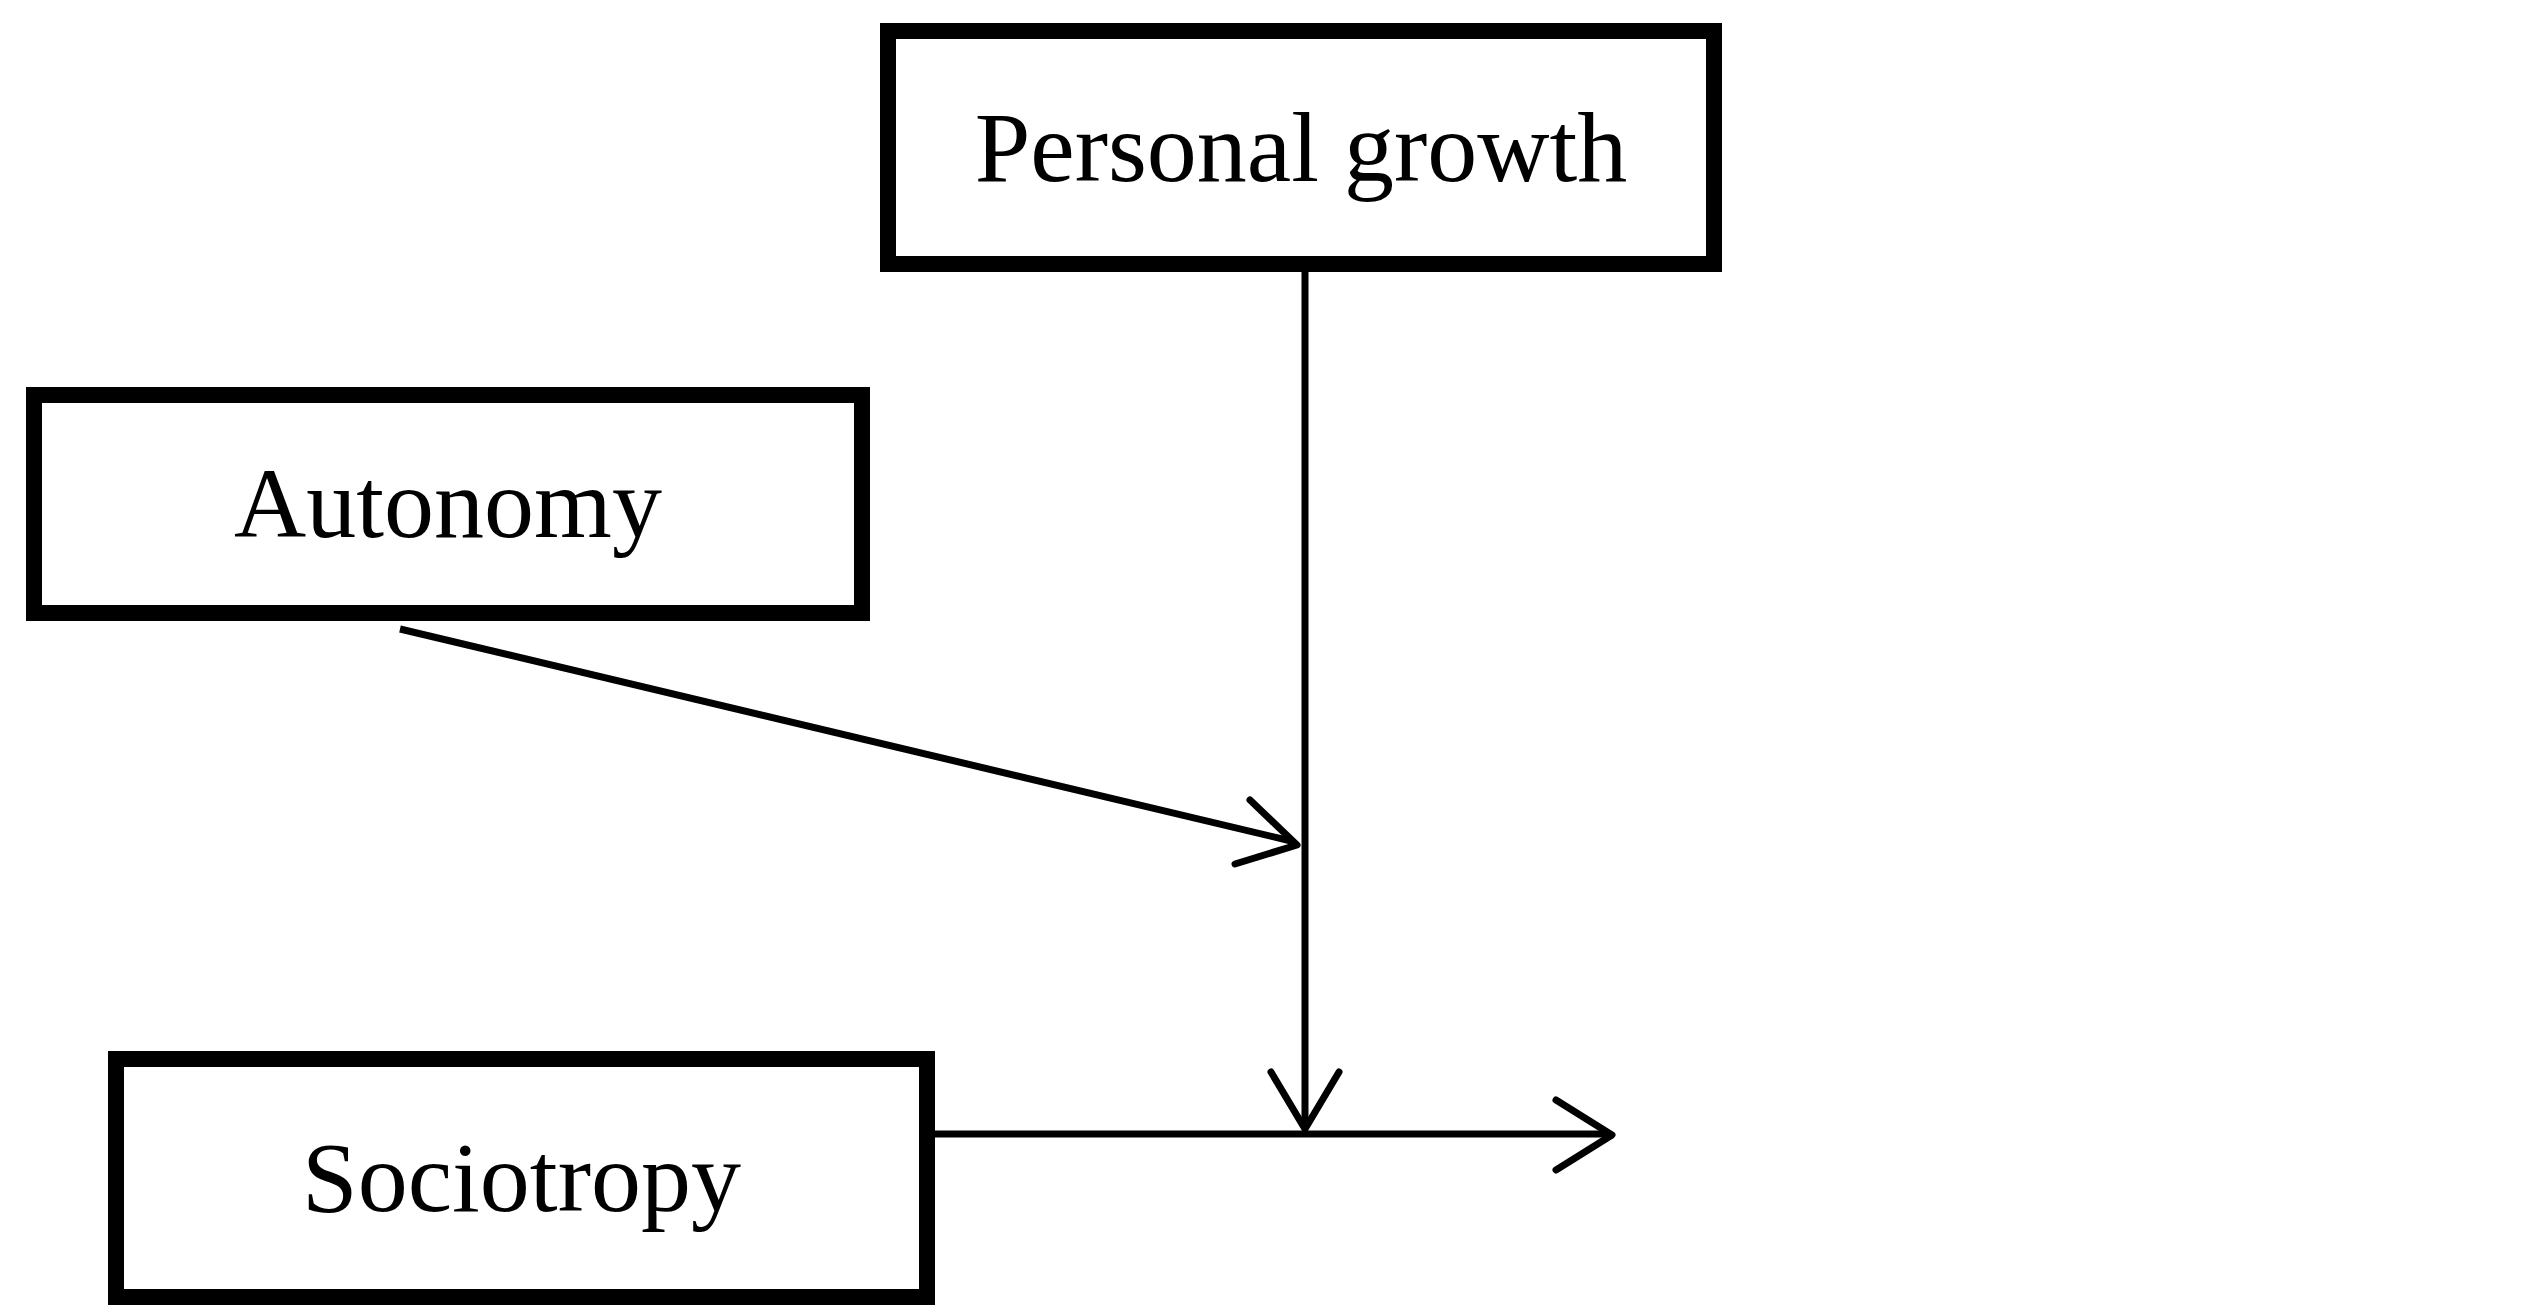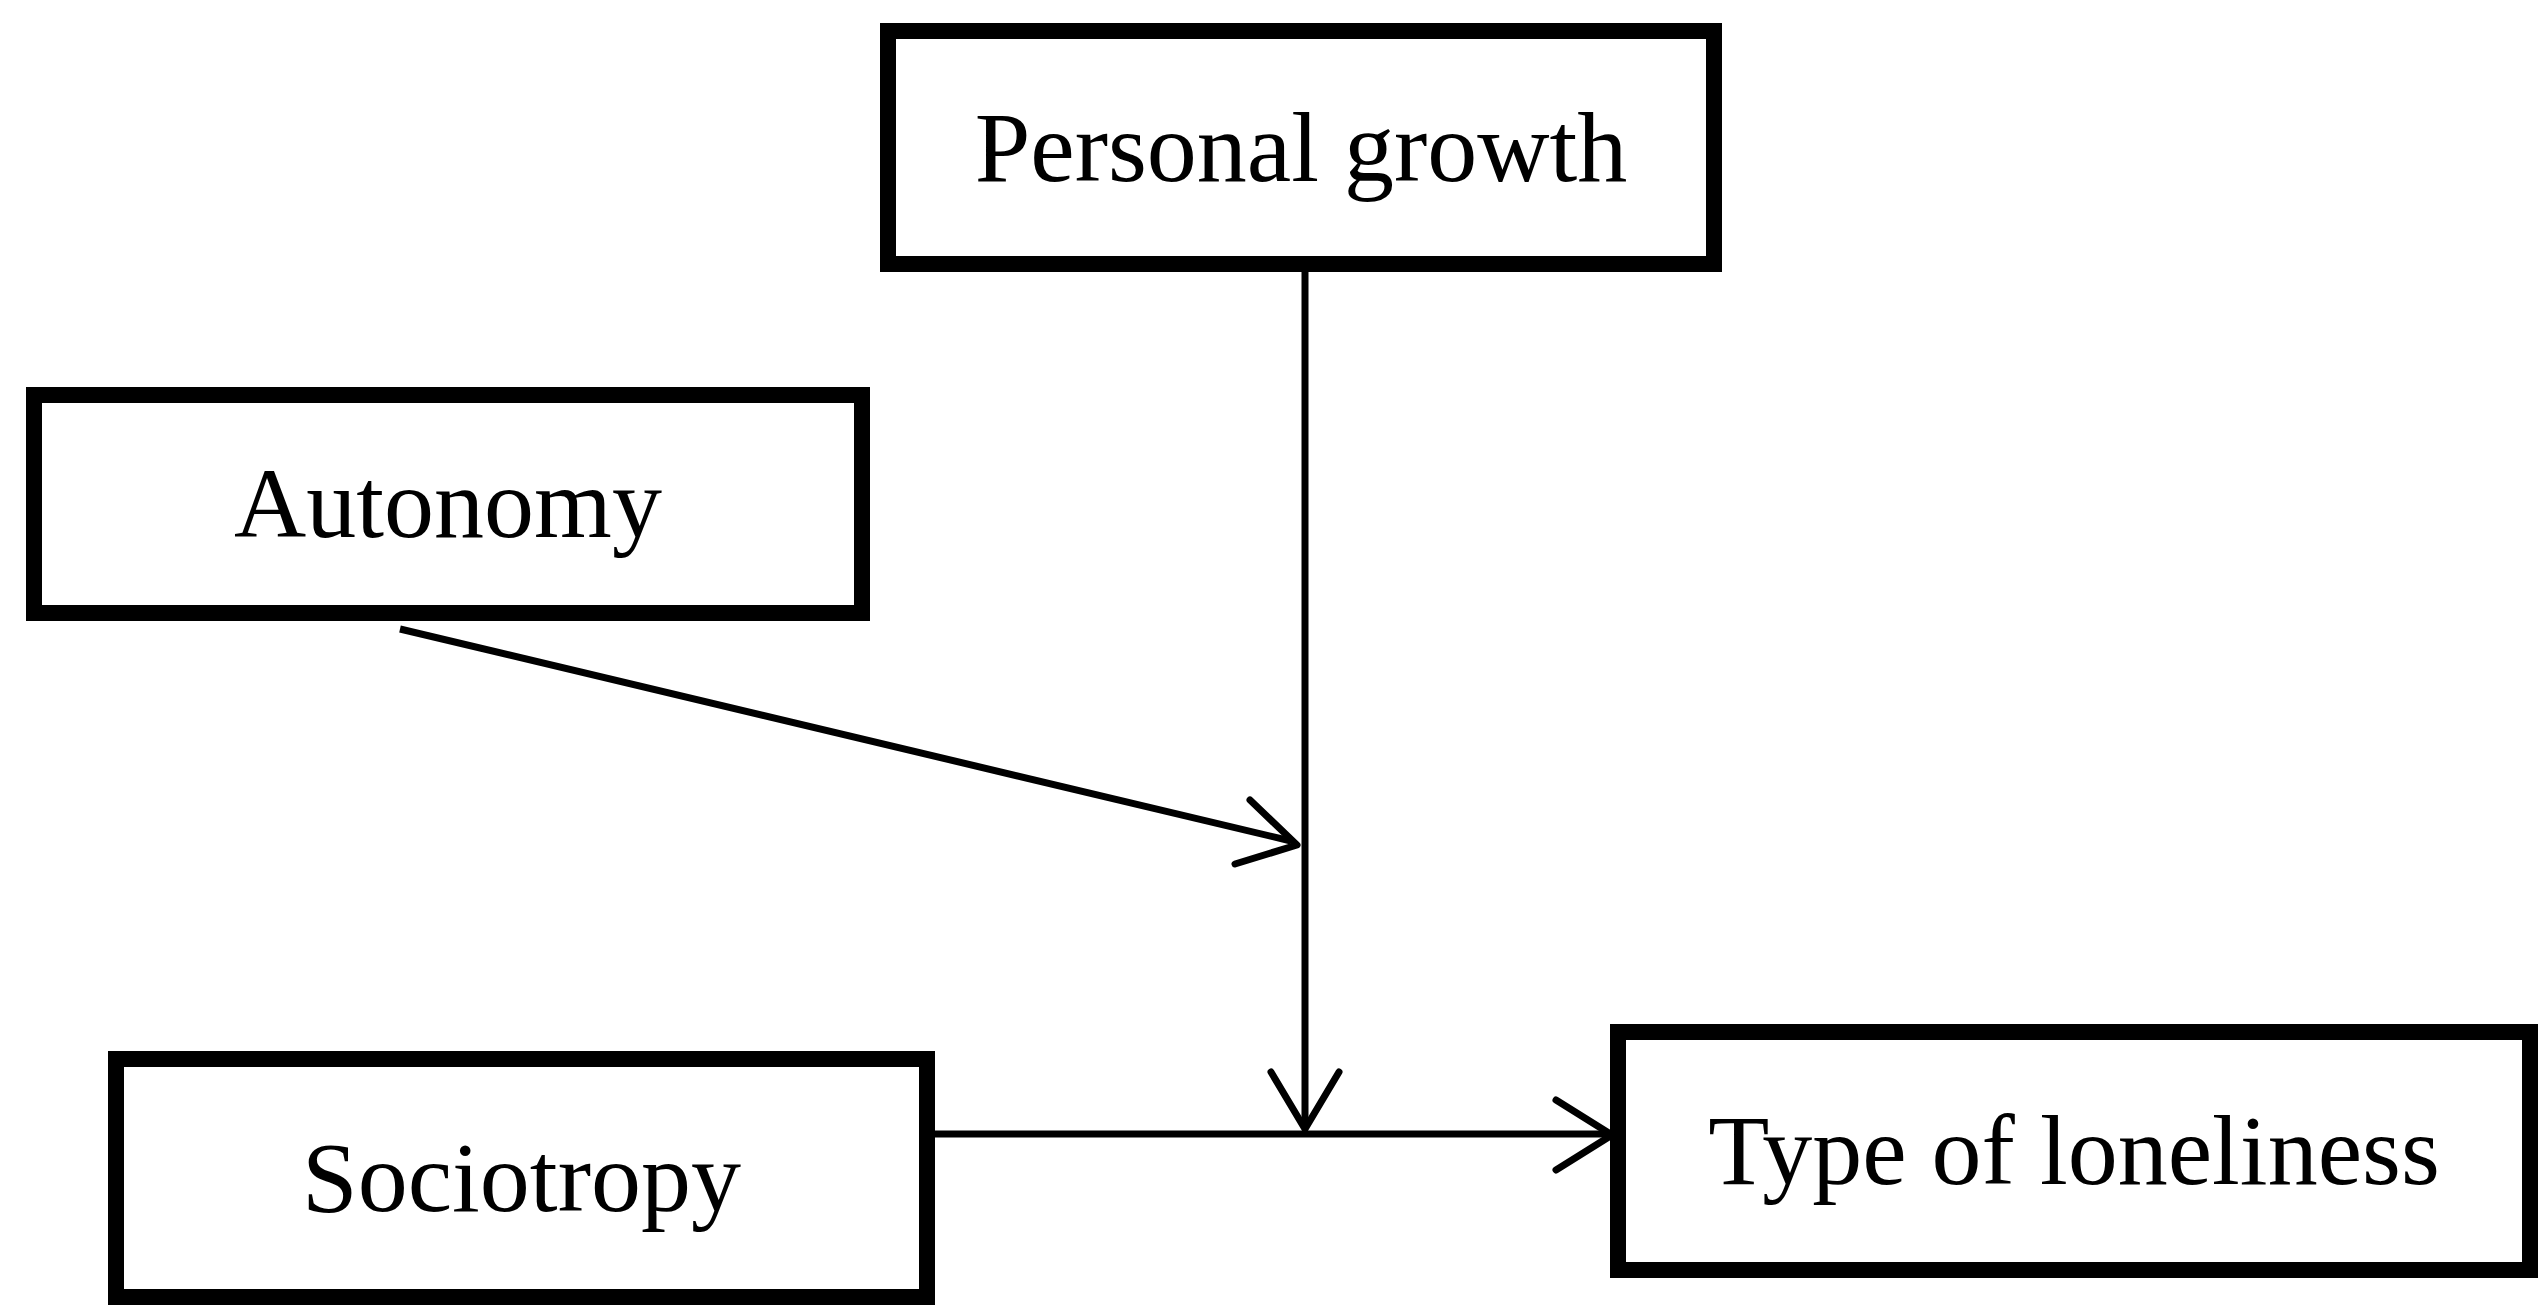"Type of loneliness" div.node { html: <div> <span>Type of loneliness</span> </div> -> none }
